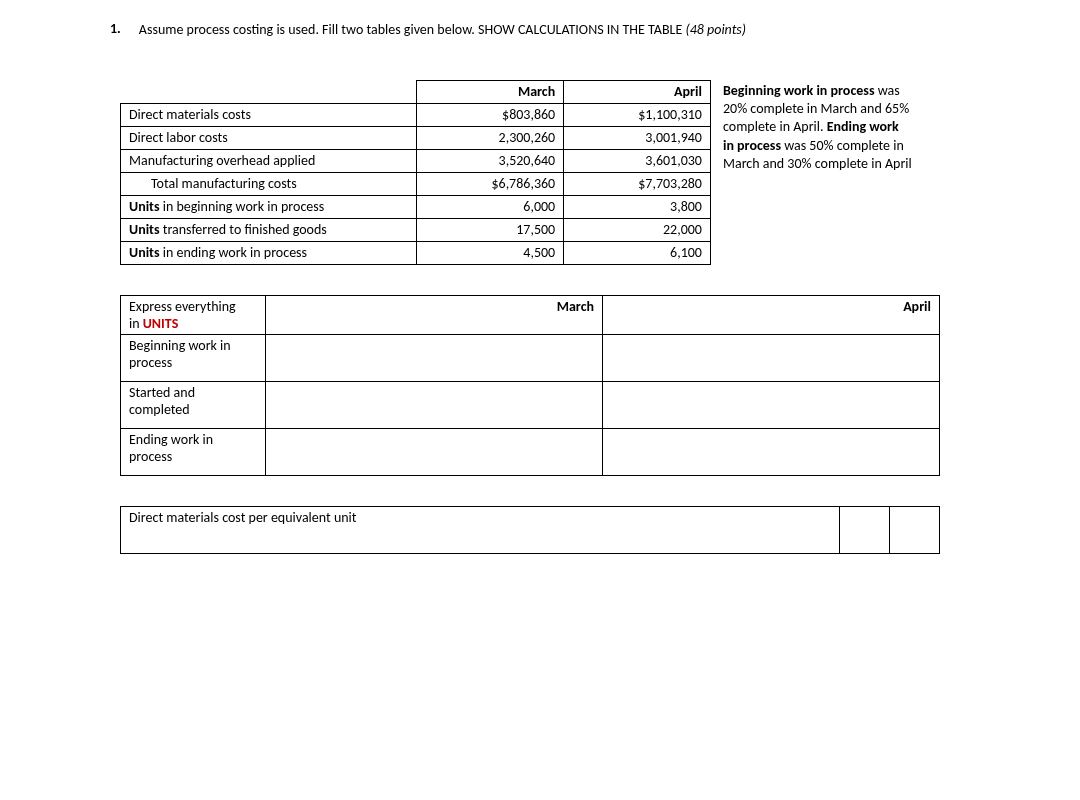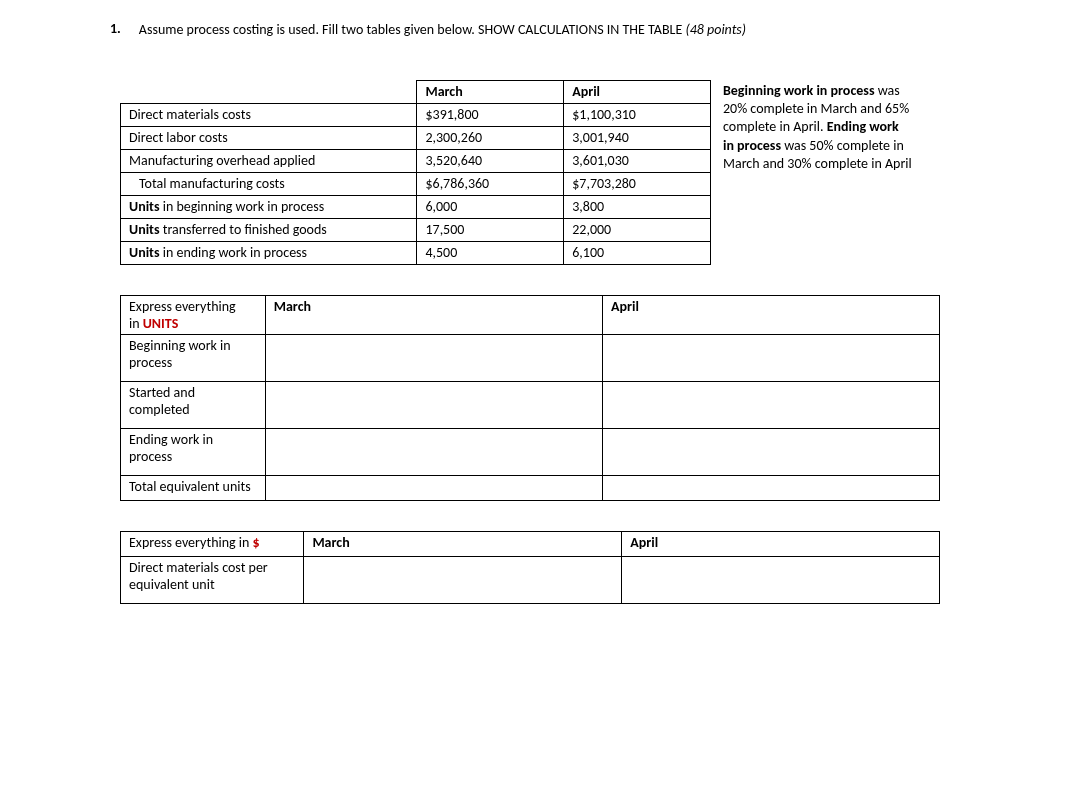"March" .center { text-align: left -> right }
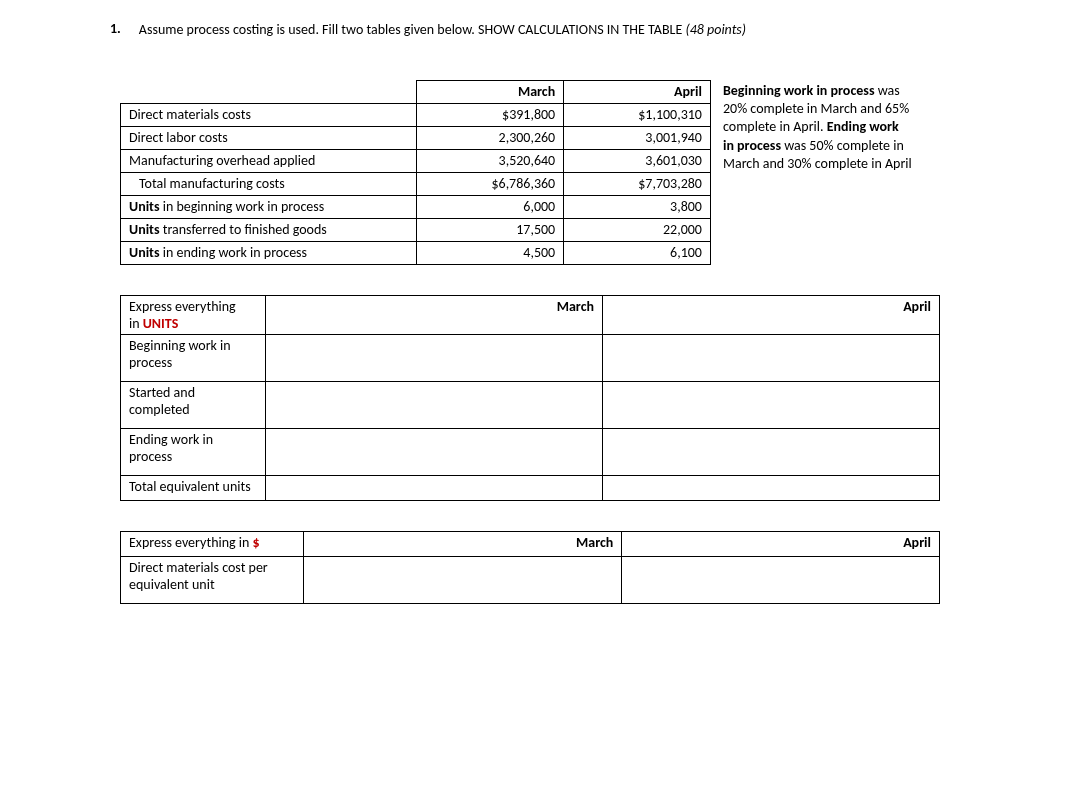"$391,800" td.center { text: $391,800 -> $803,860 }
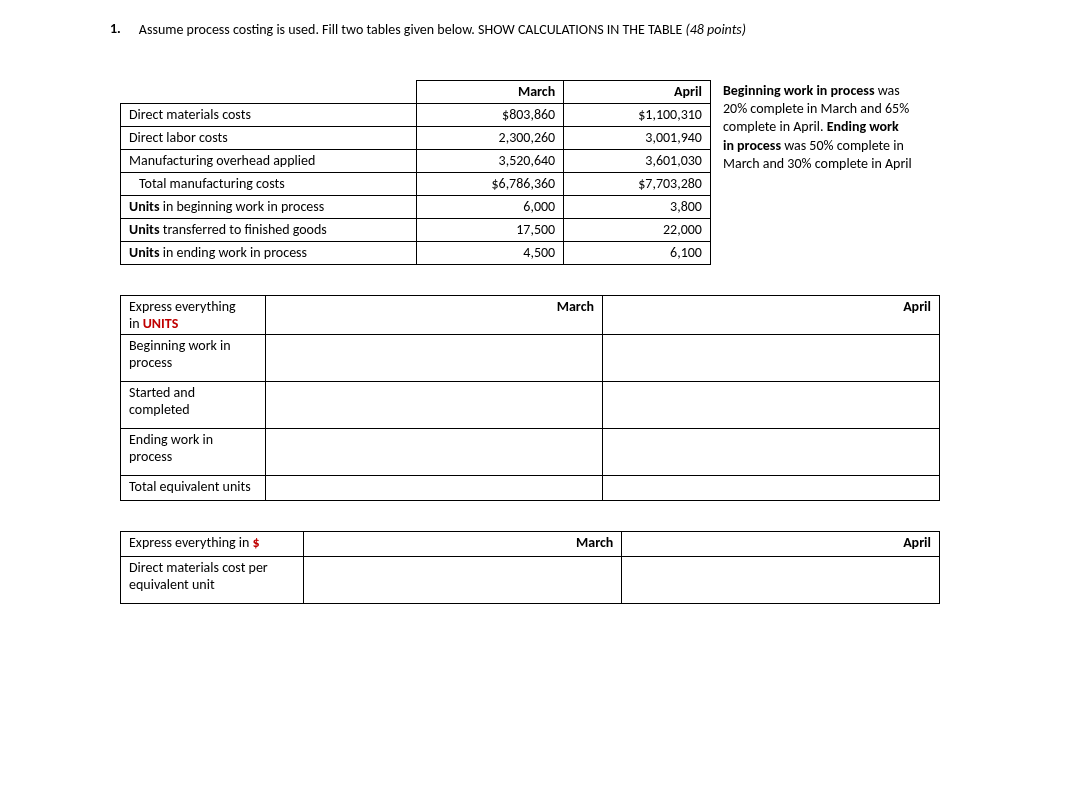"Total manufacturing costs" .indent { padding-left: 18px -> 30px }
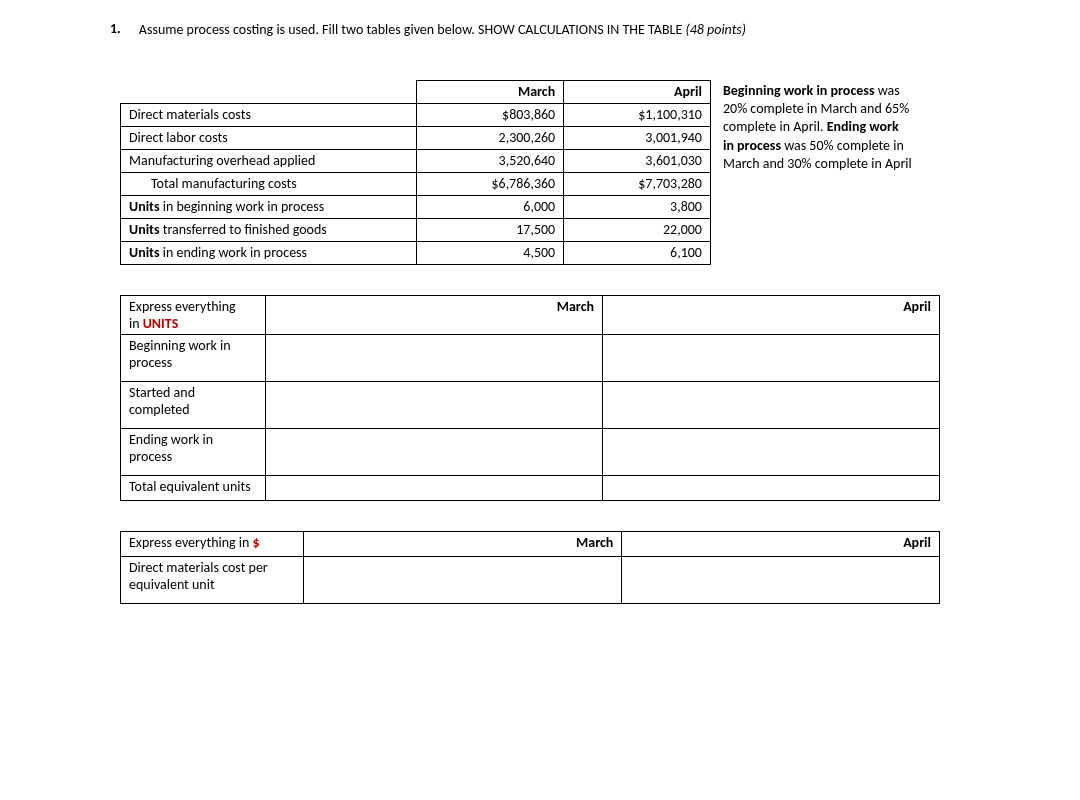"Total equivalent units" tr { html: <tr> <td>Total equivalent units</td> <td></td> <td></td> </tr> -> none }
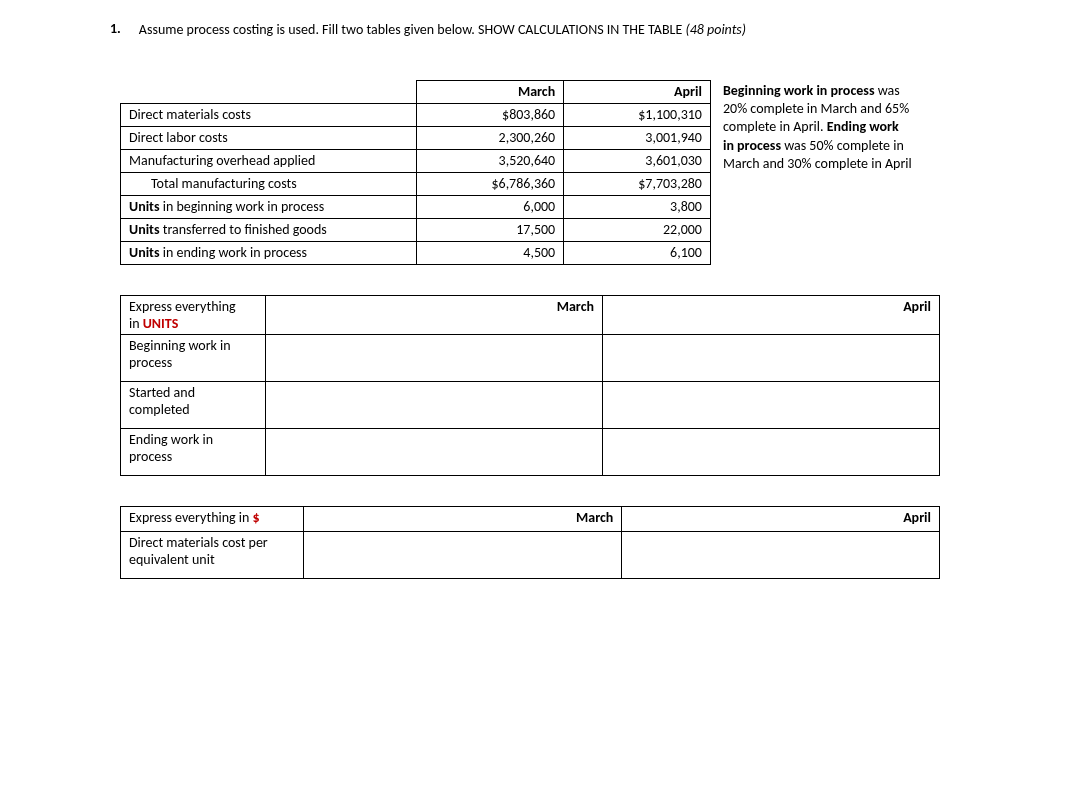"Express everything in $" tr { html: <tr> <td> <span>Express everything in </span><span>$</span> </td> <td>March</td> <td>April</td> </tr> -> none }
